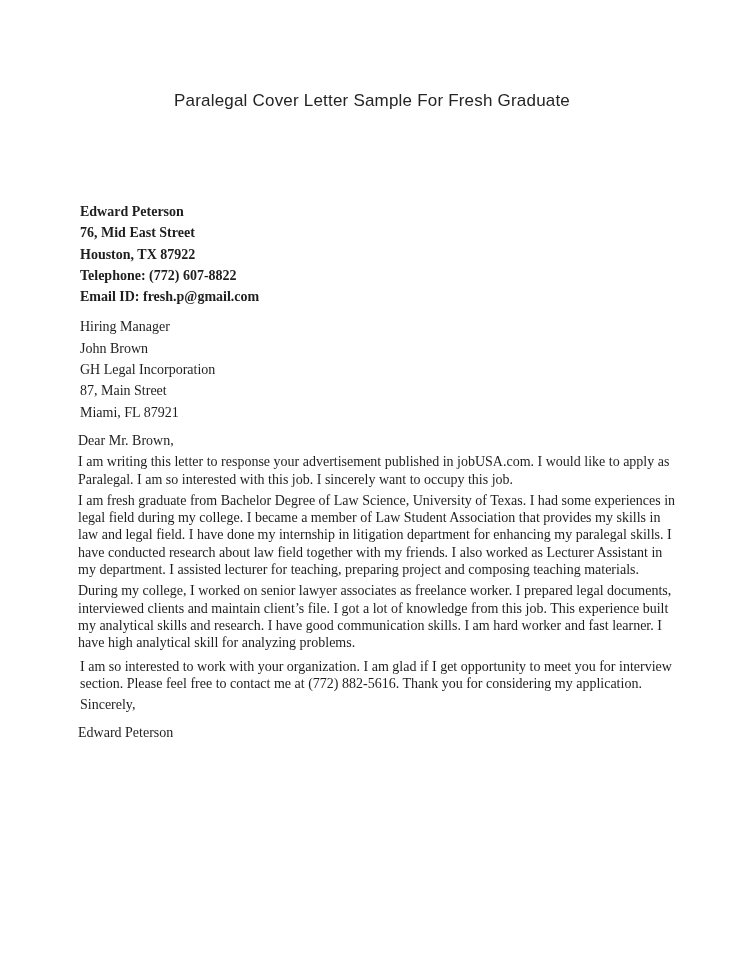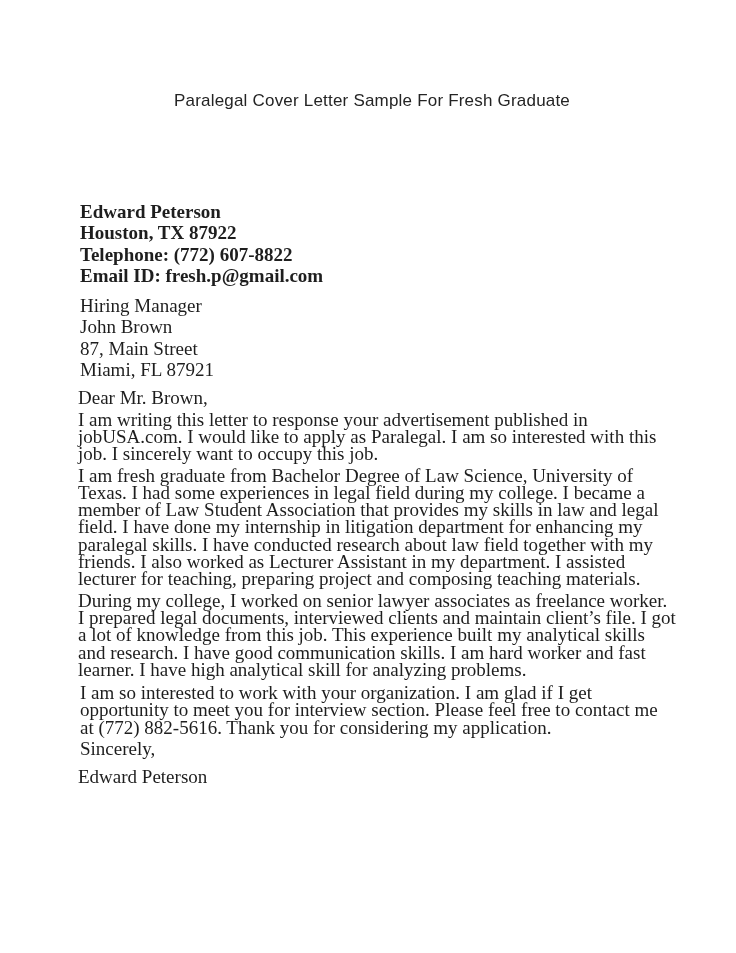"Edward Peterson" .letter { font-size: 19px -> 14px }
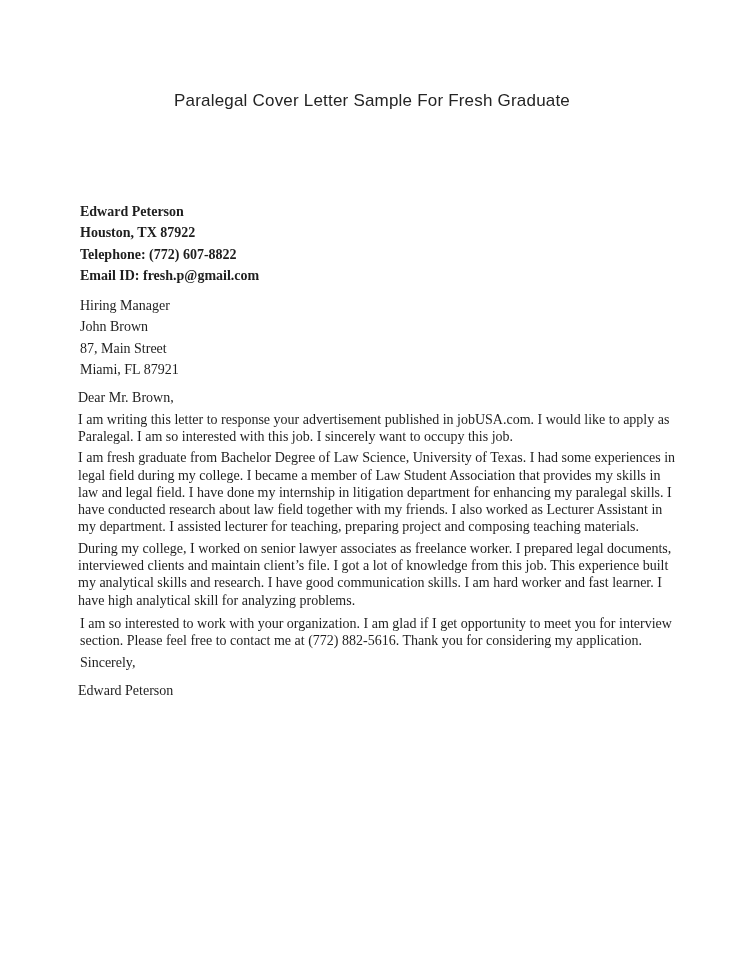"76, Mid East Street" div.line { html: none -> <div>76, Mid East Street</div> }
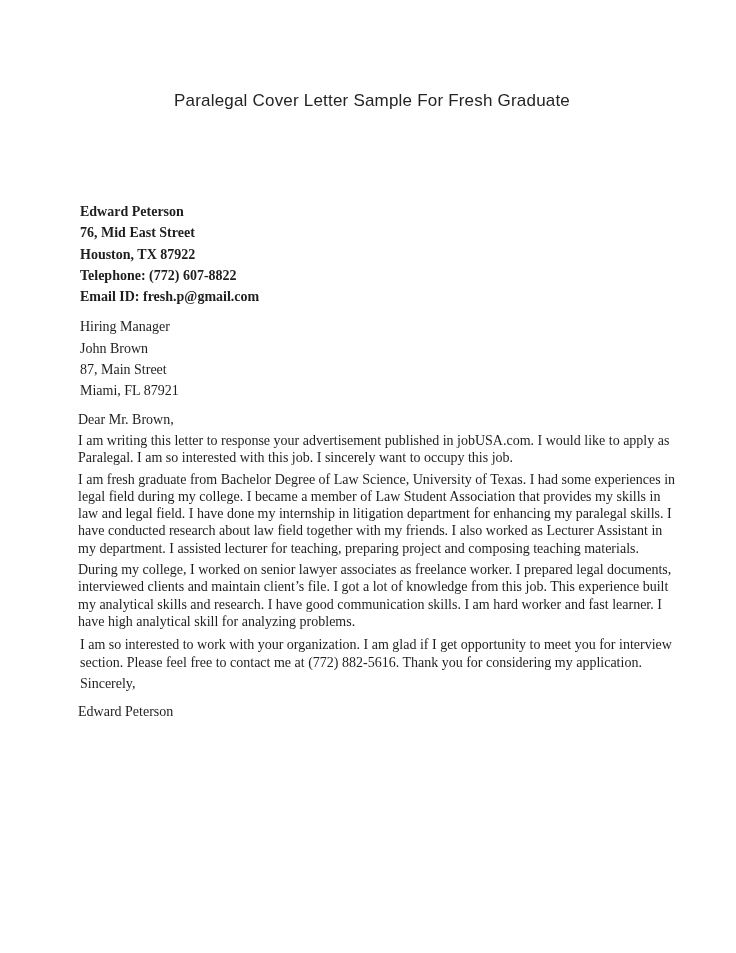"GH Legal Incorporation" div.line { html: none -> <div>GH Legal Incorporation</div> }
